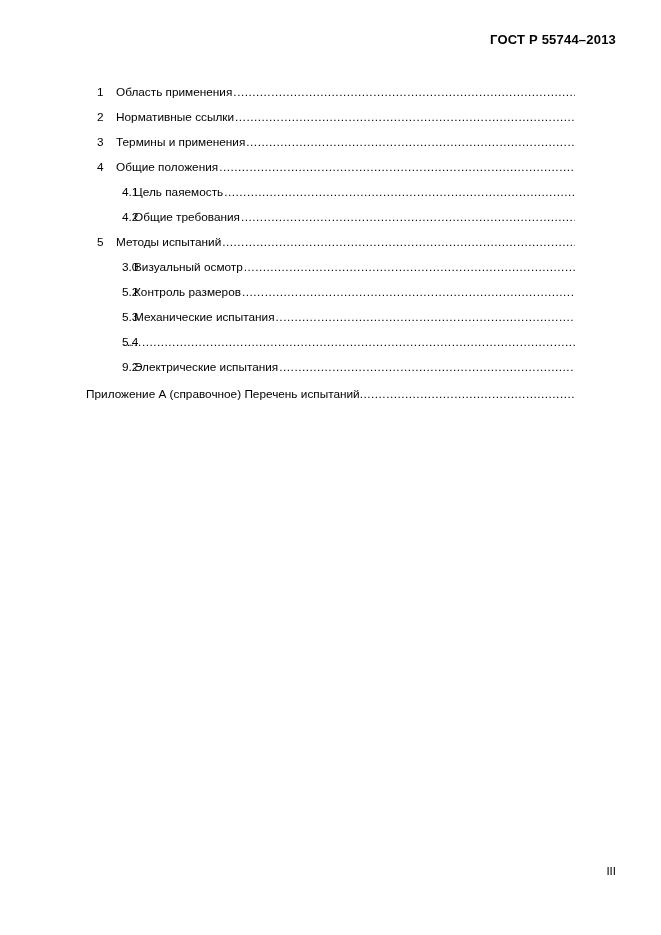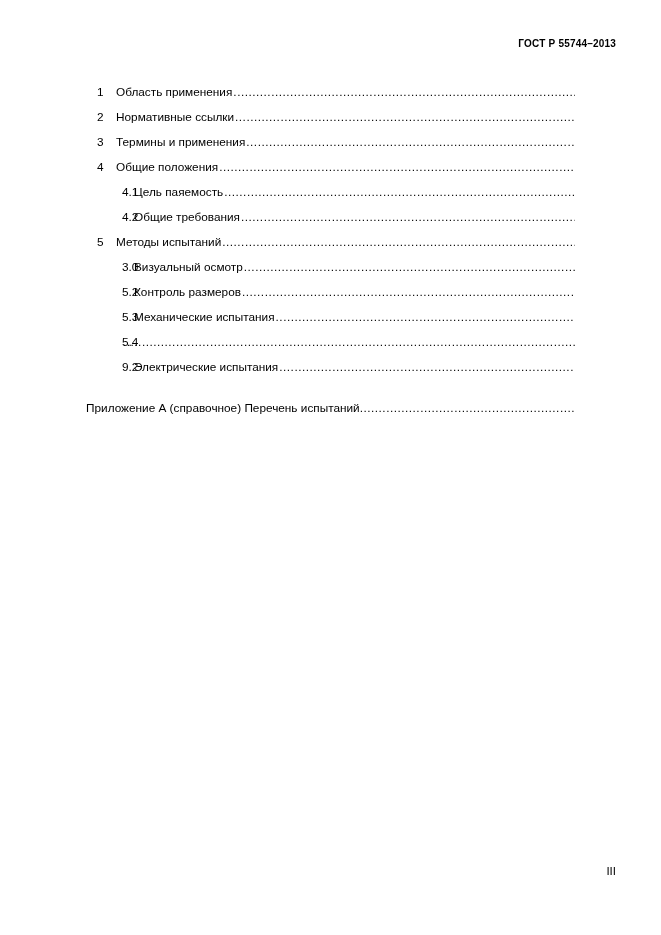"ГОСТ Р 55744–2013" .doc-header { font-size: 10px -> 13px; top: 38px -> 32px }
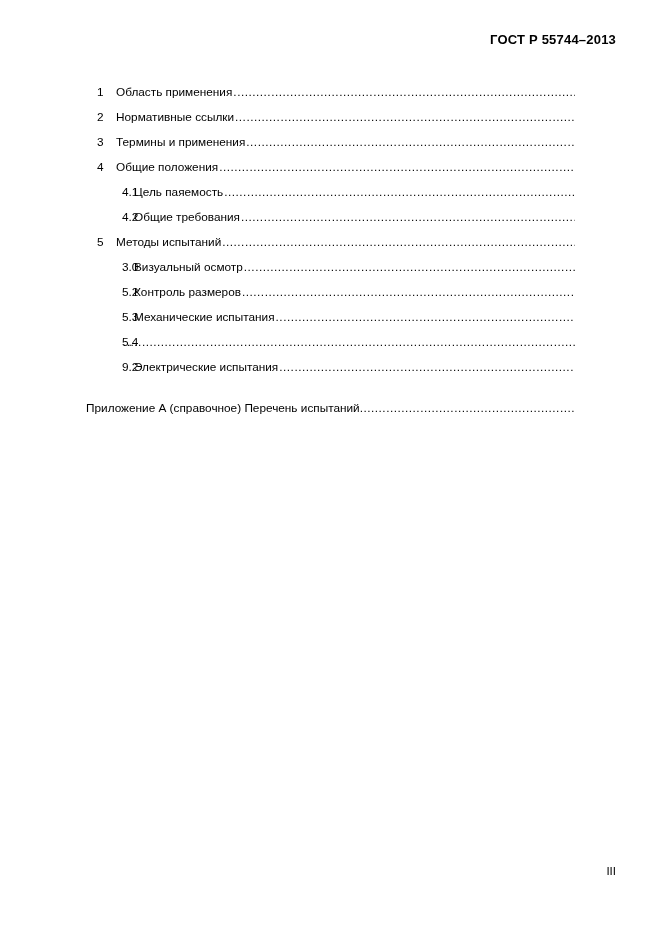"Приложение А (справочное) Перечень" .appendix { margin-top: 16px -> 2px }
